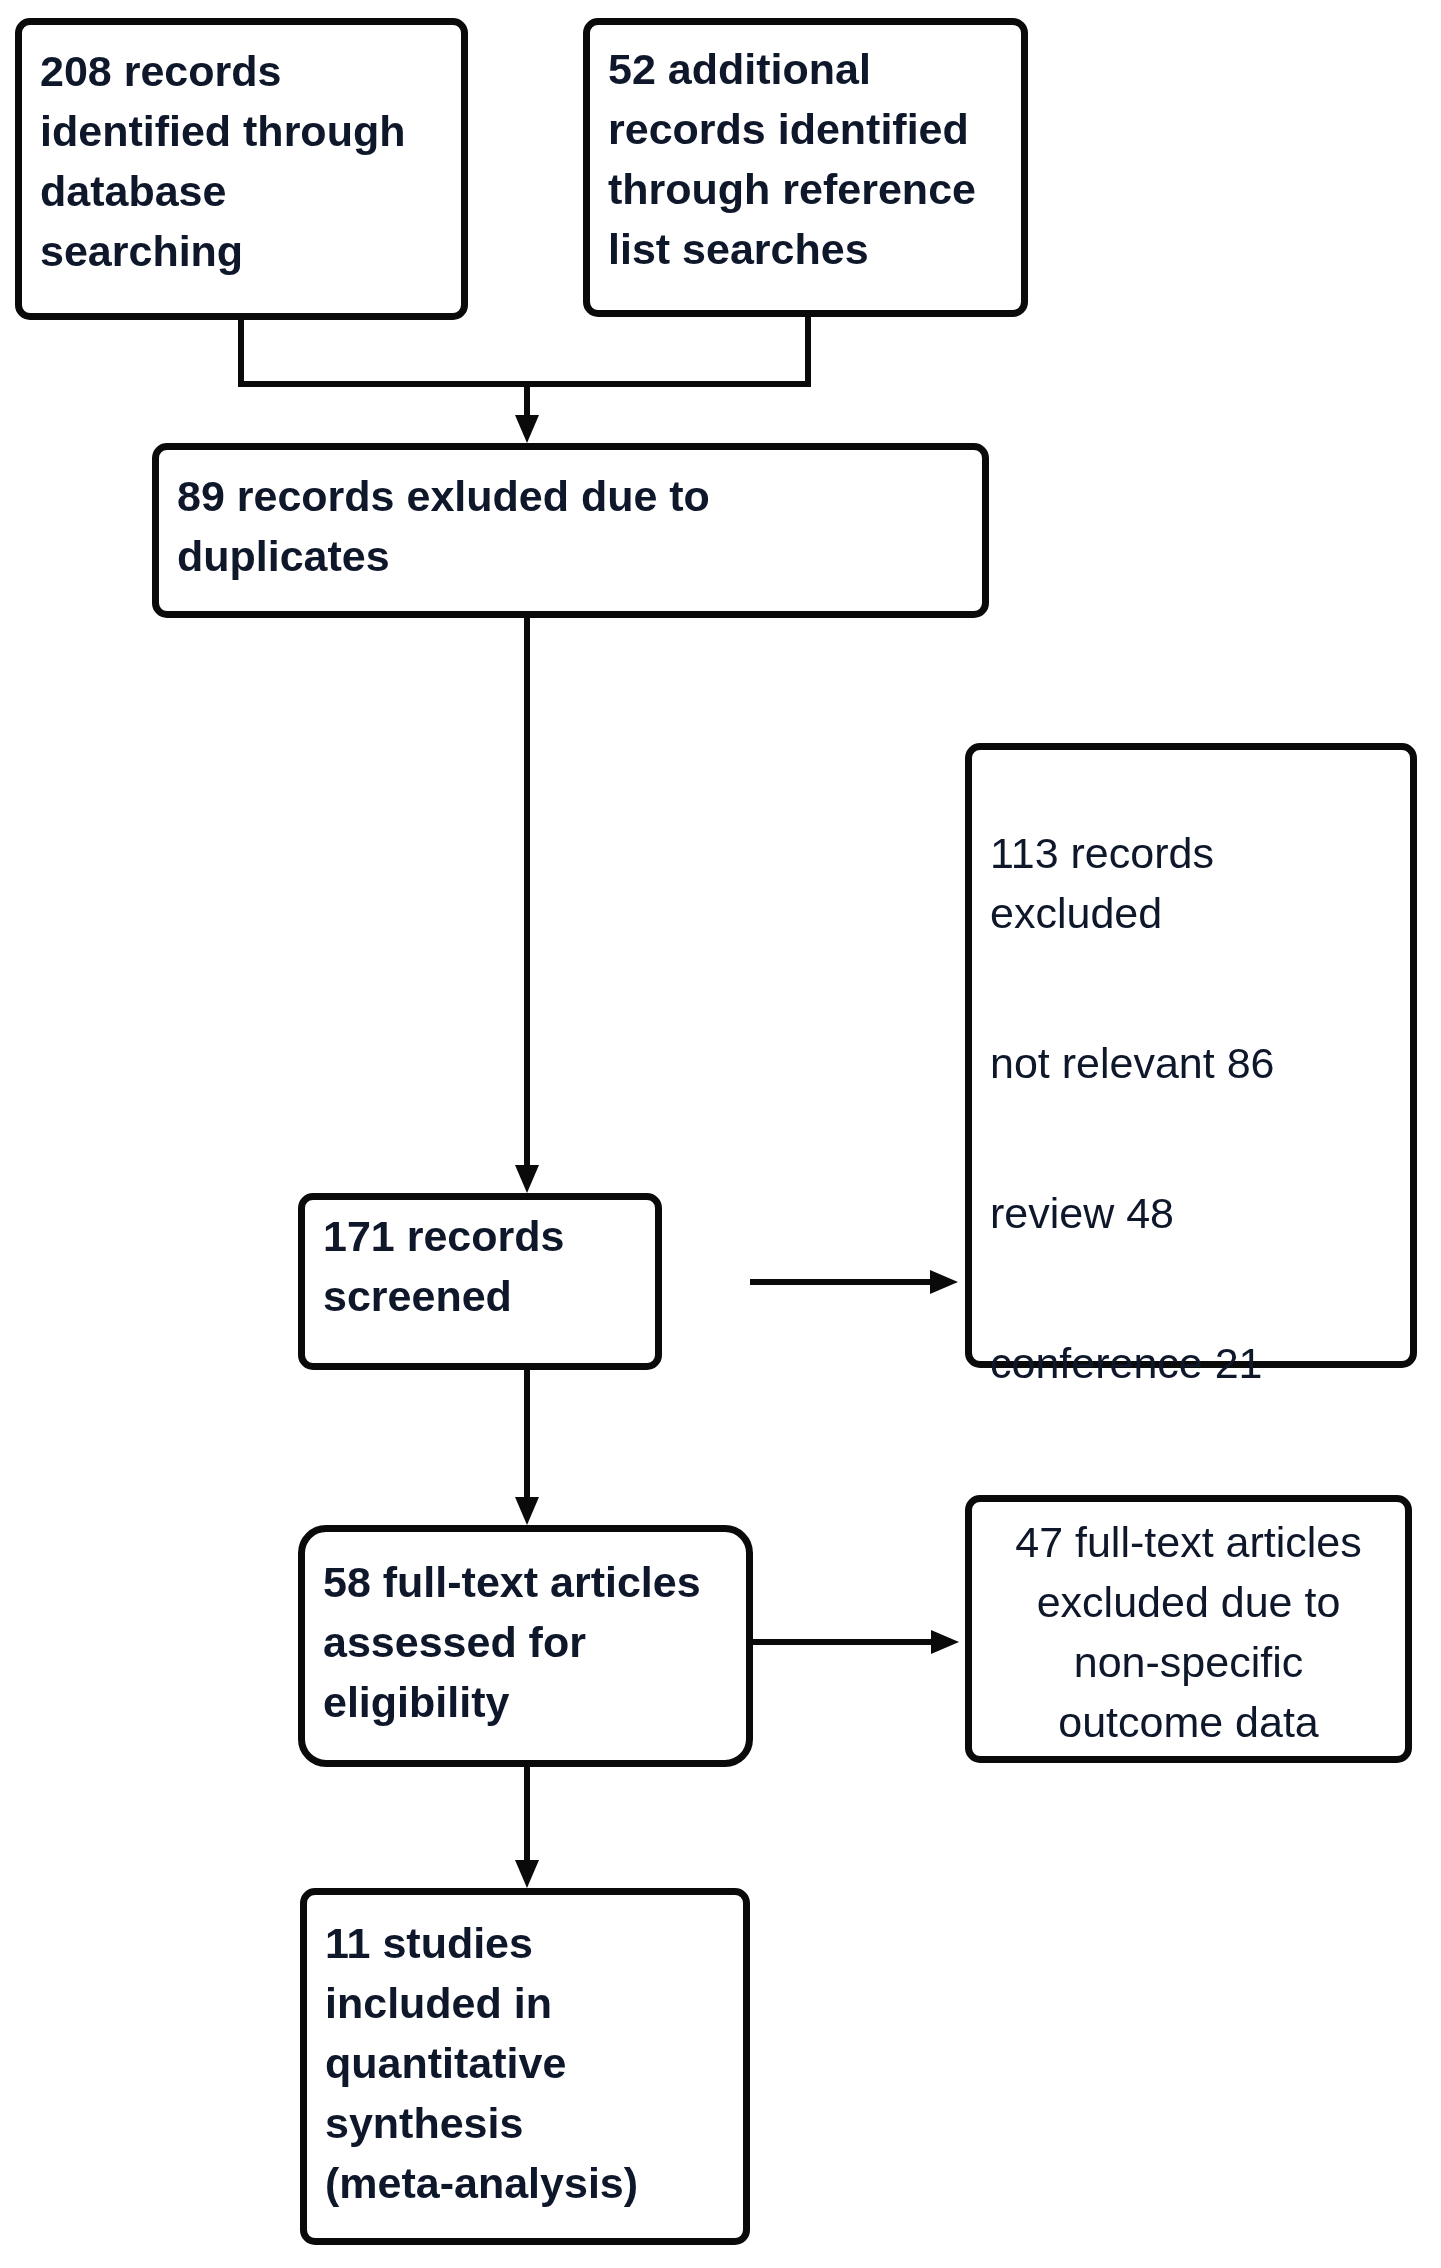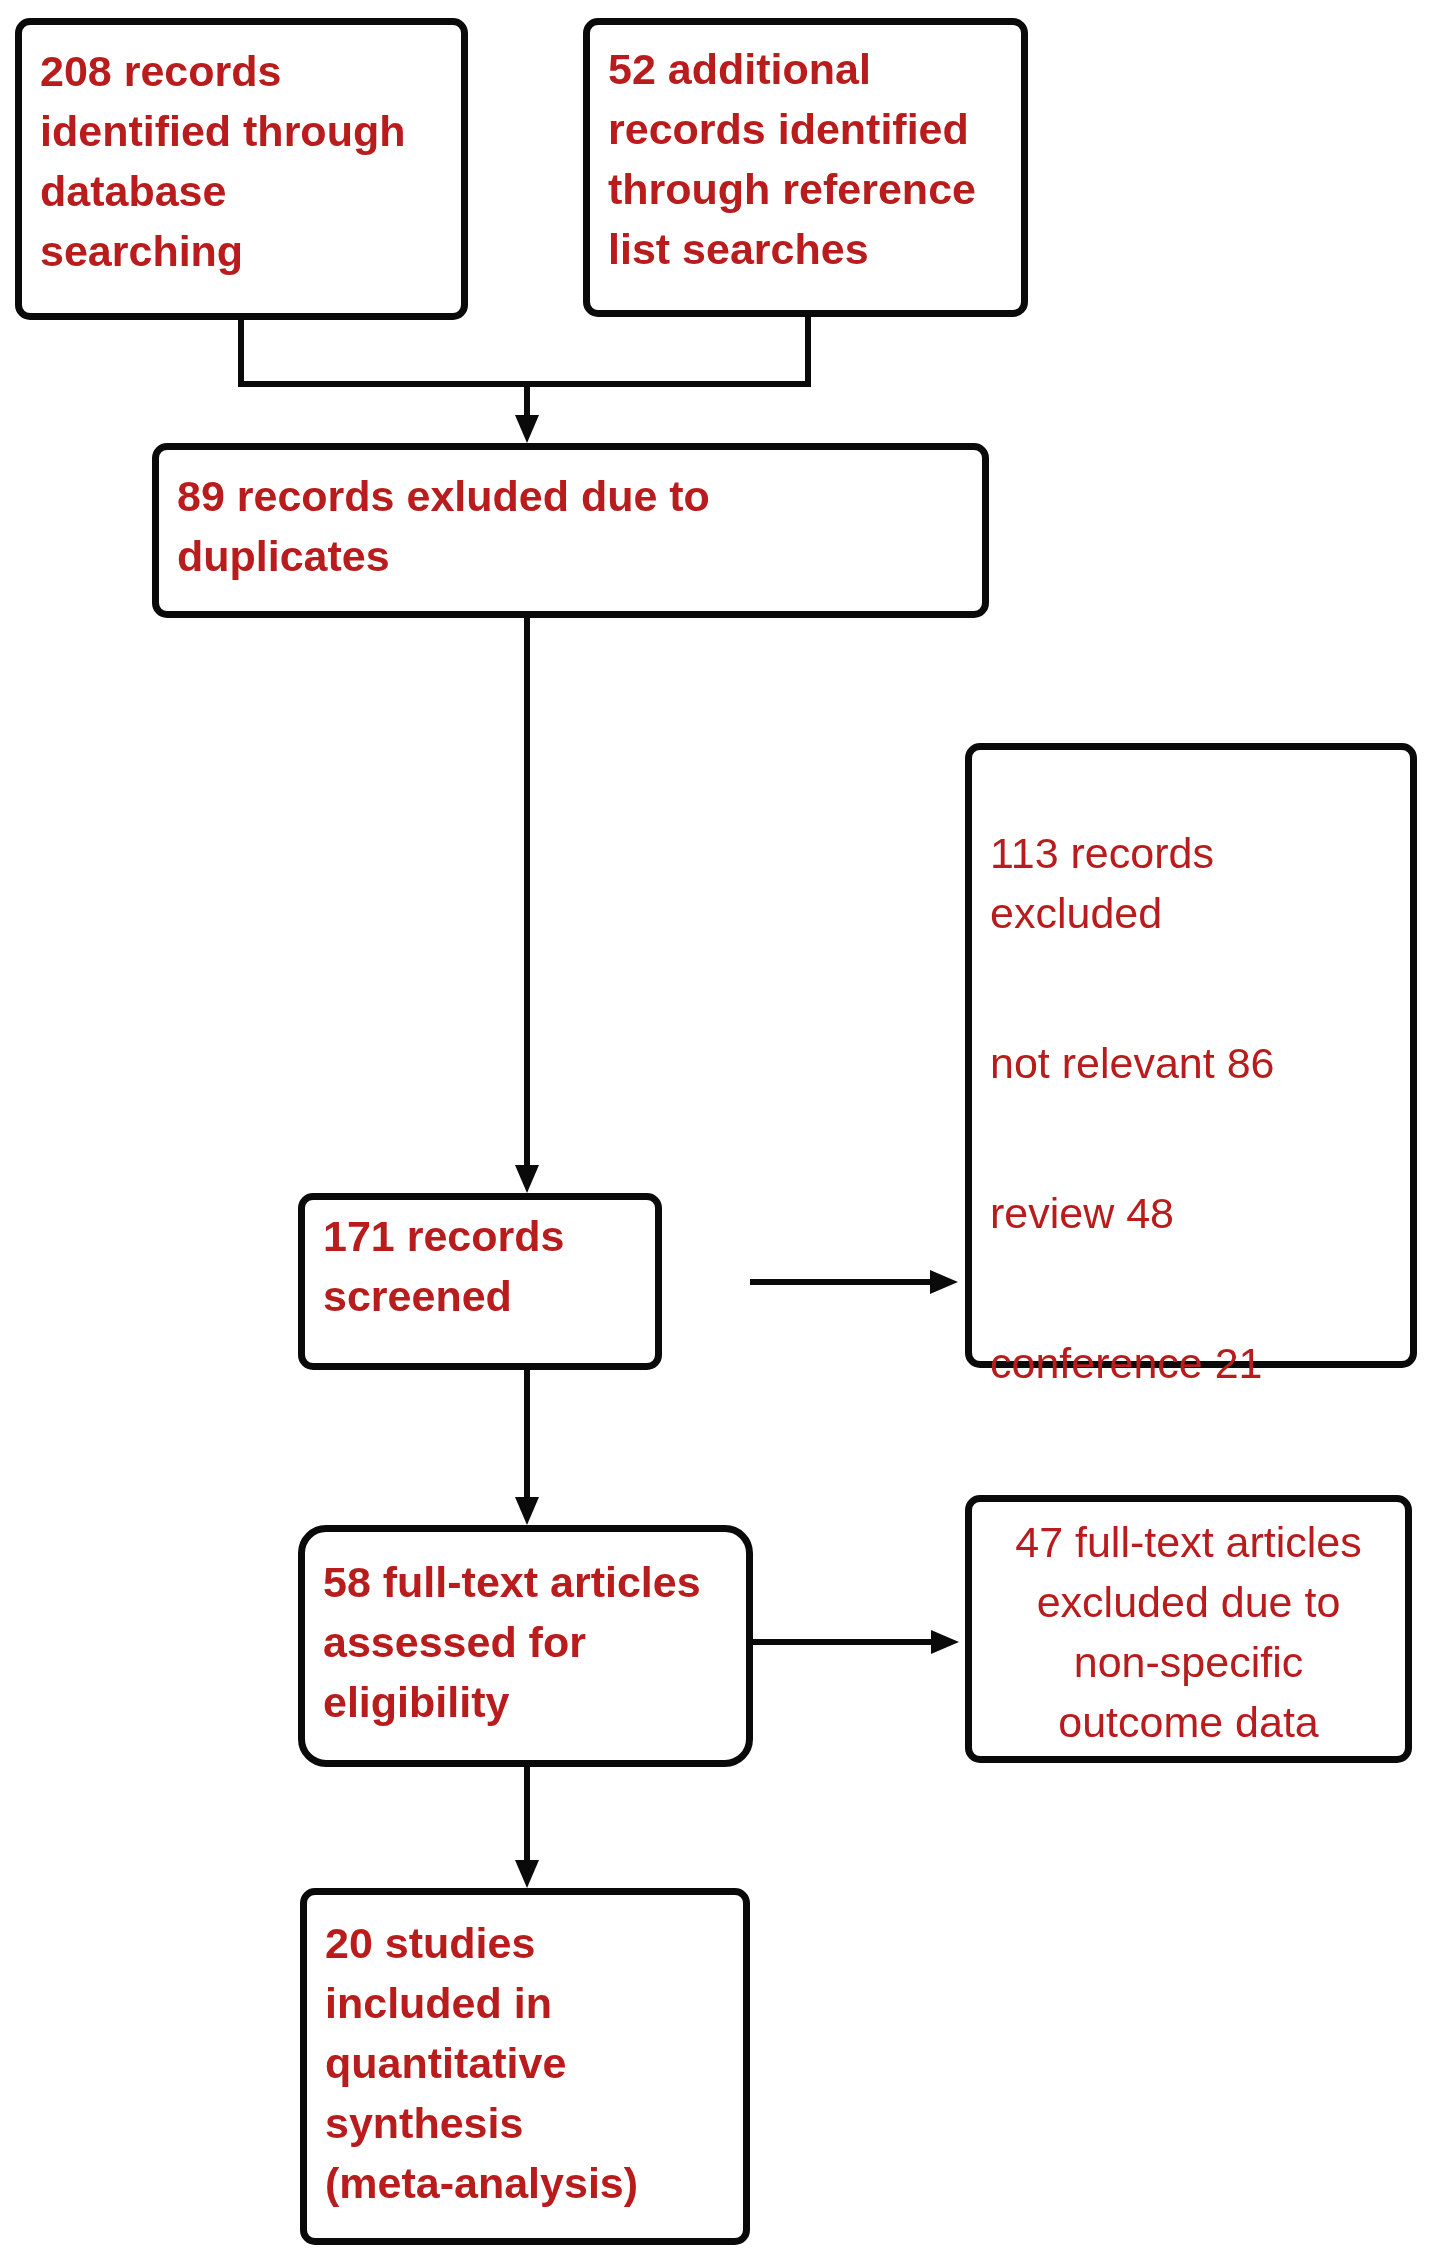"208 records" .stage { color: #b91c1c -> #0f172a }
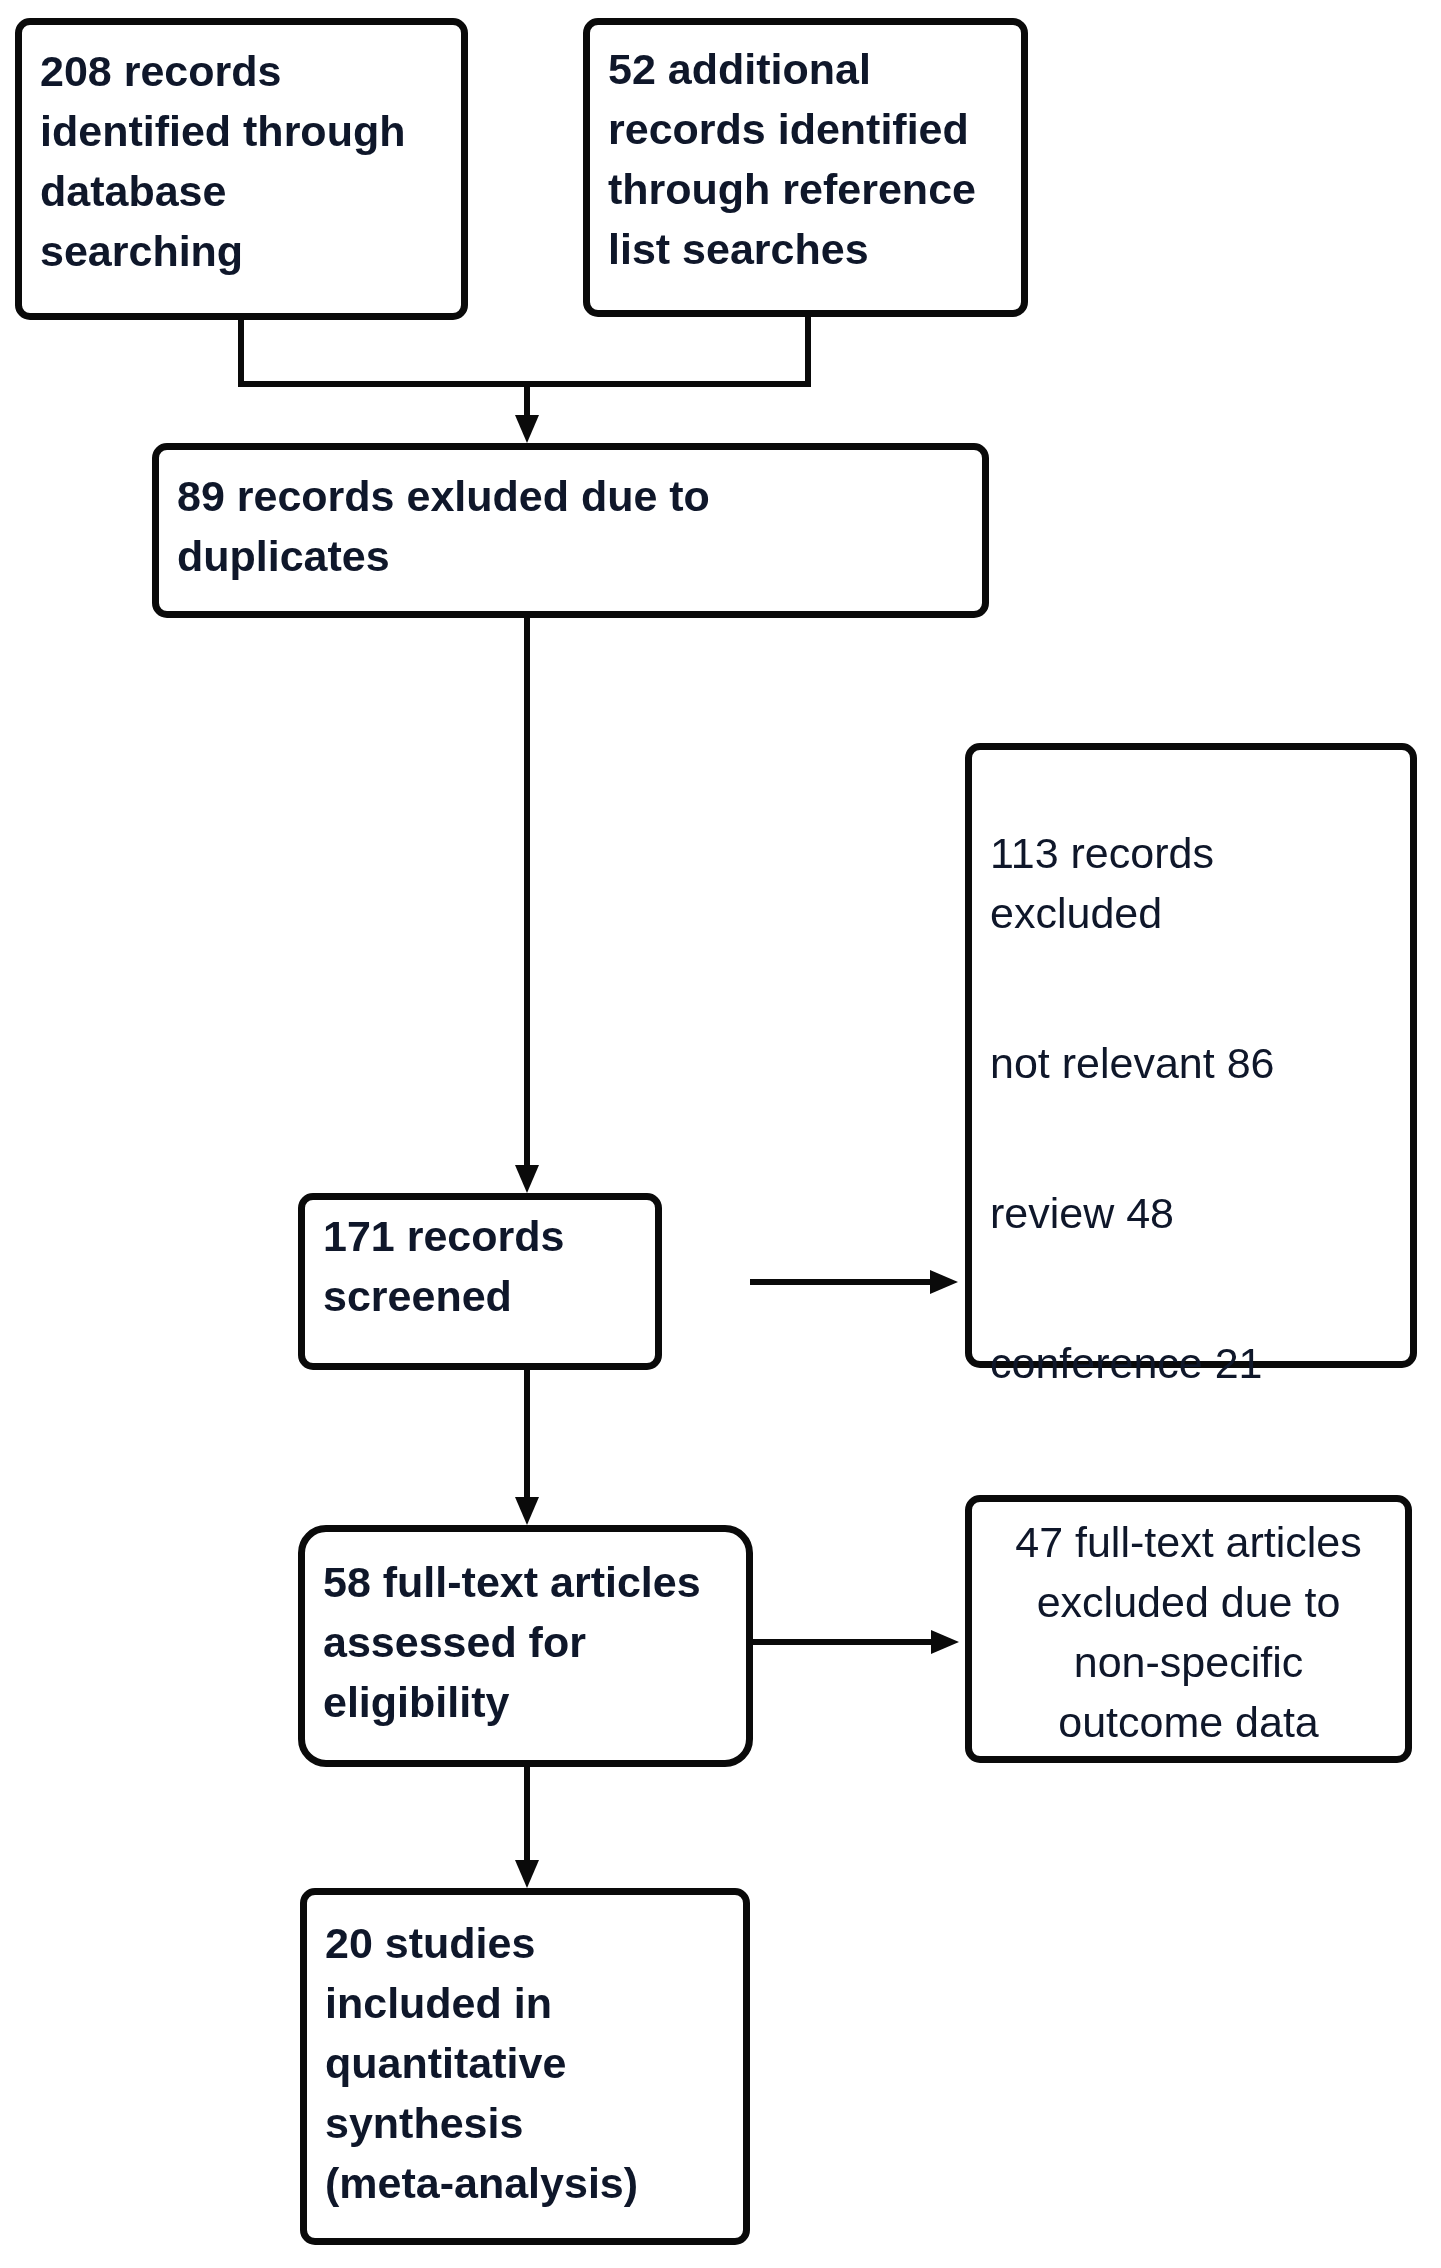"20 studies" div.fbox { text: 20 -> 11 }
